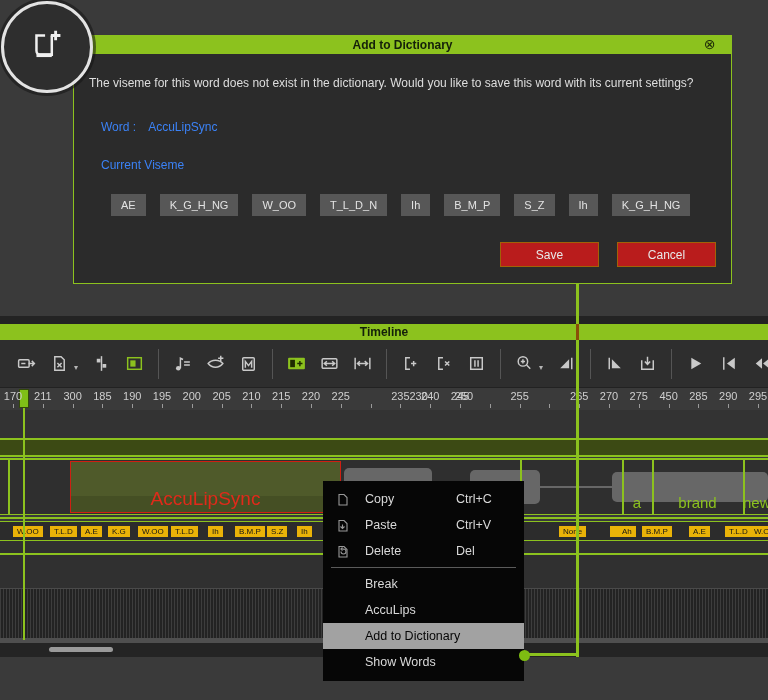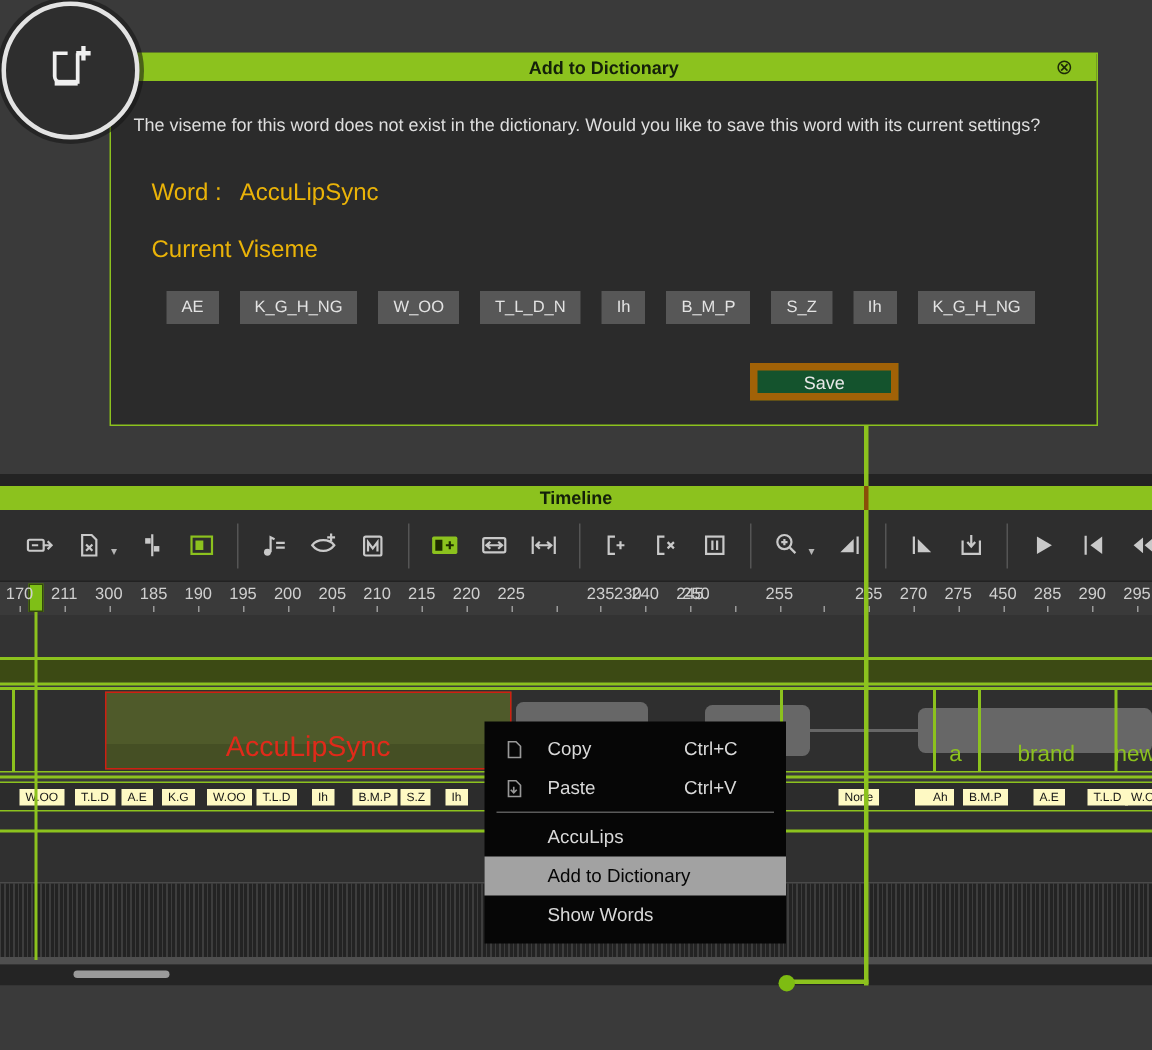"Word : AccuLipSync" .dlg-label { color: #eab308 -> #3b82f6; font-size: 16px -> 12px }
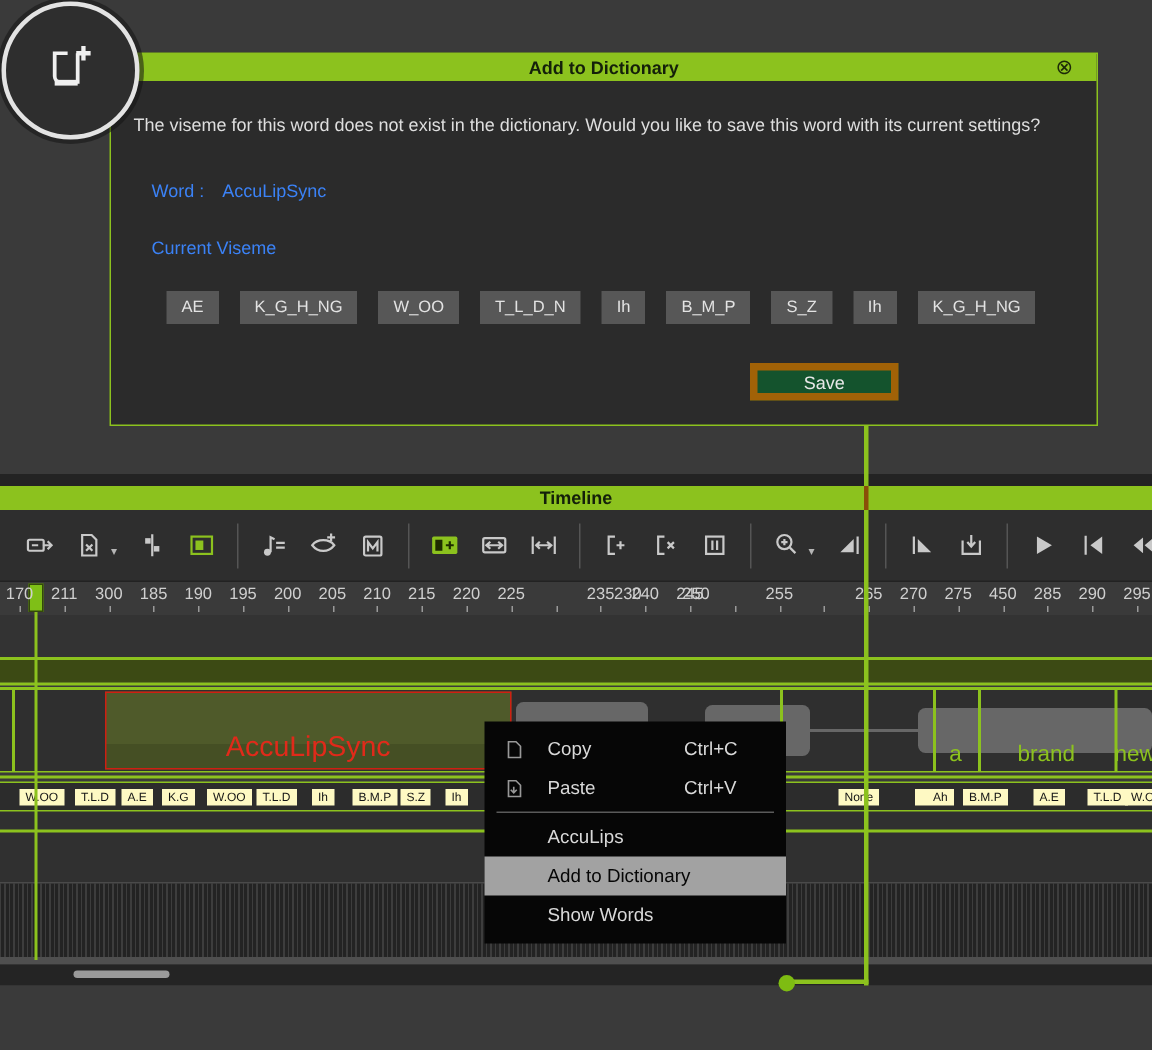"Save" .dlg-btn { background: #14532d -> #b91c1c; border: 5px solid #a16207 -> 1px solid #a16207 }
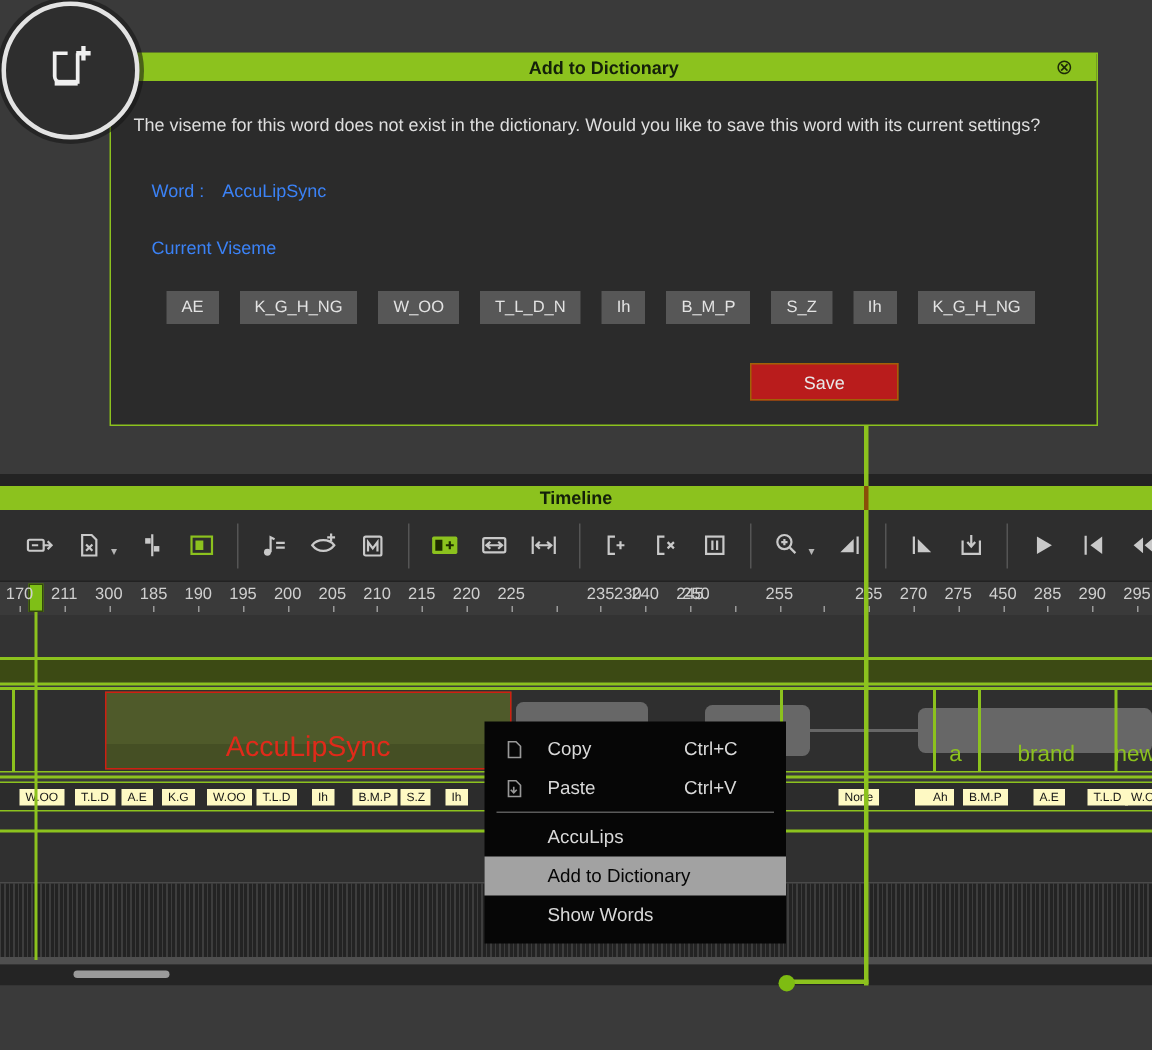"Cancel" button.dlg-btn { html: none -> <button>Cancel</button> }
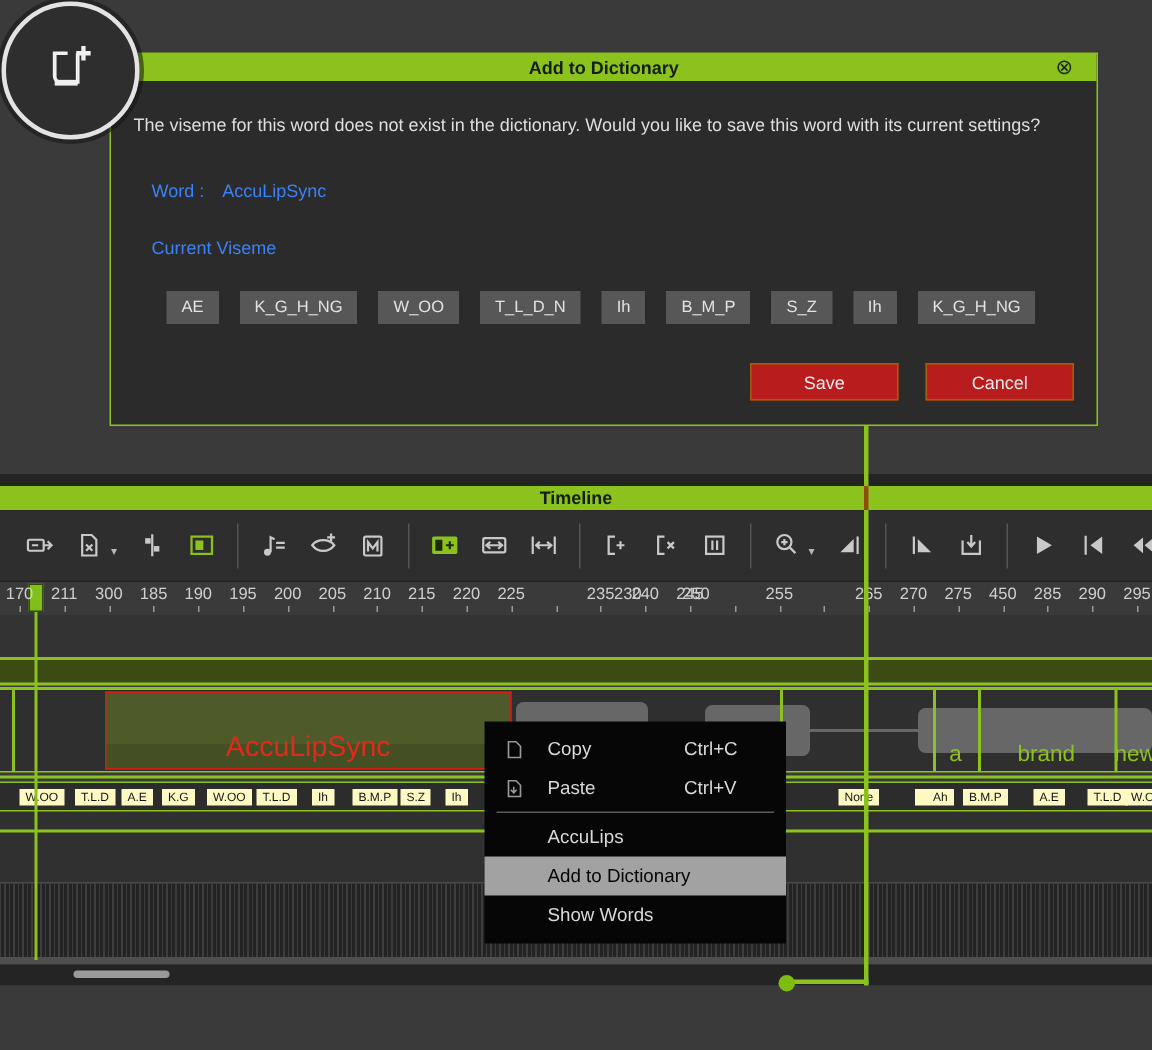"W.OO" .vchip { background: #fef9c3 -> #eab308 }
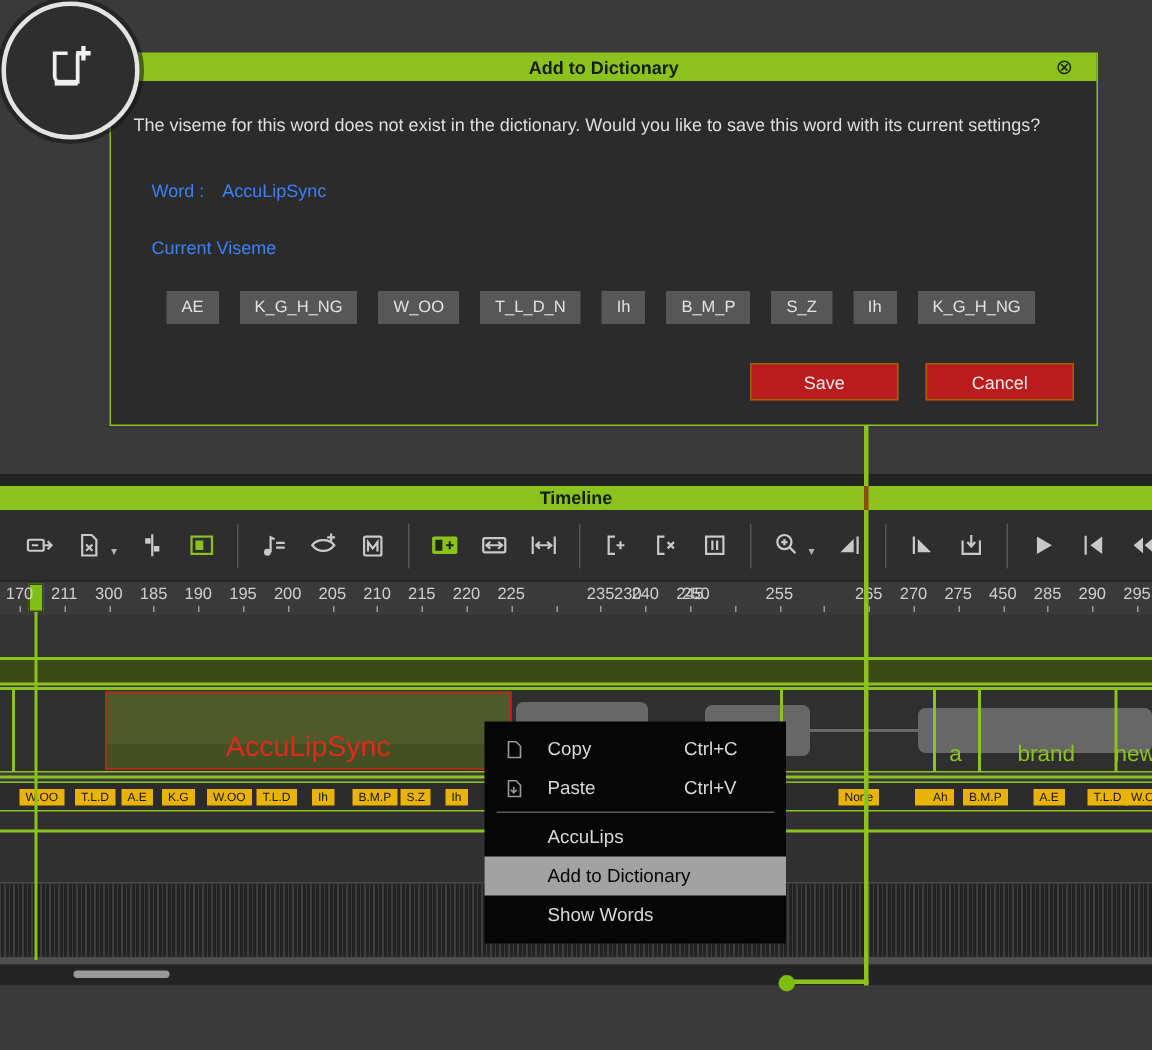"Delete" div.menu-item { html: none -> <div> <span><svg> <path></path> <path></path> </svg></span> <span>Delete</span> <span>Del</span> </div> }
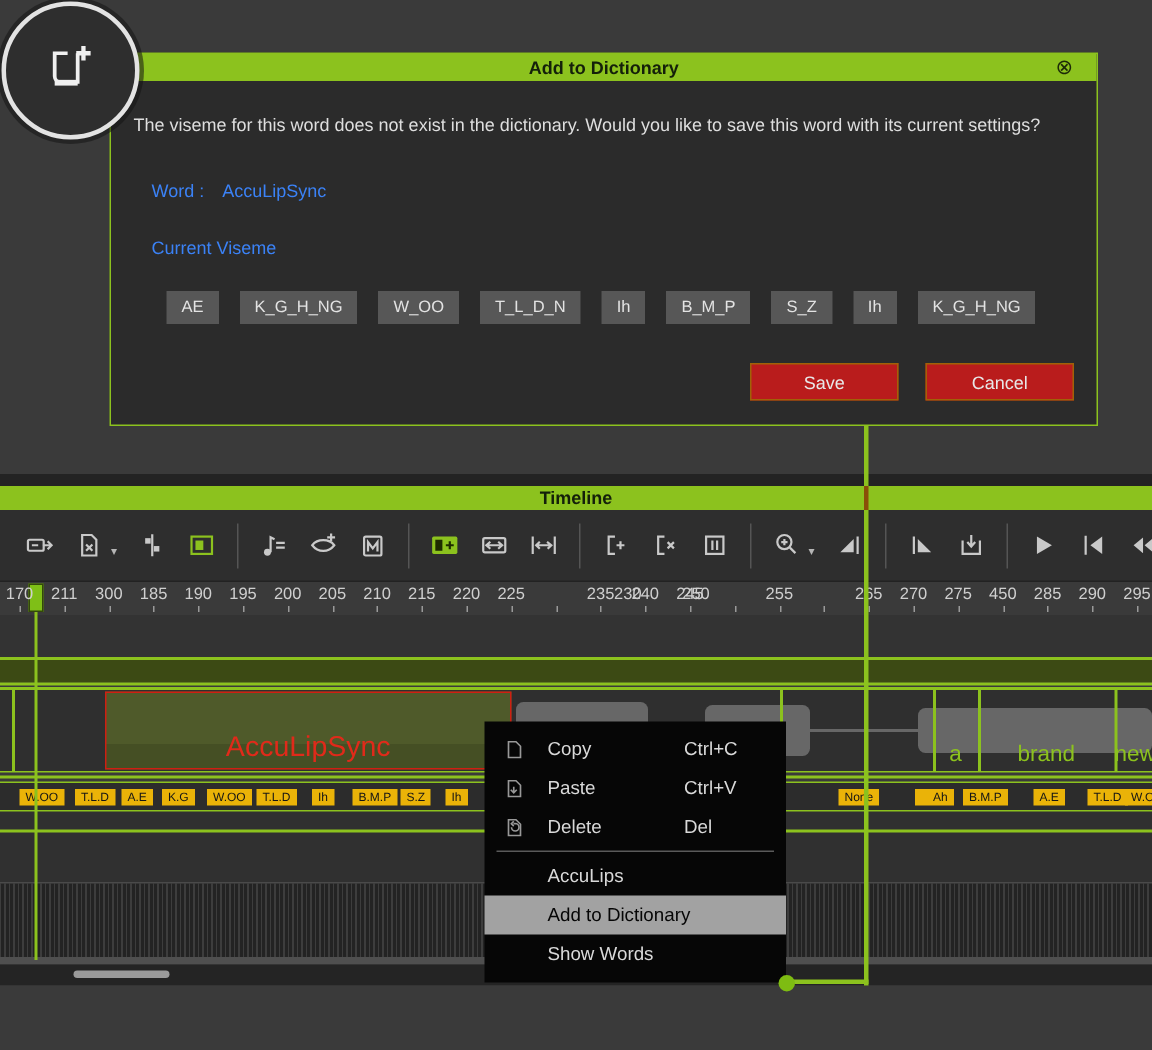"Break" div.menu-item { html: none -> <div> <span>Break</span> </div> }
